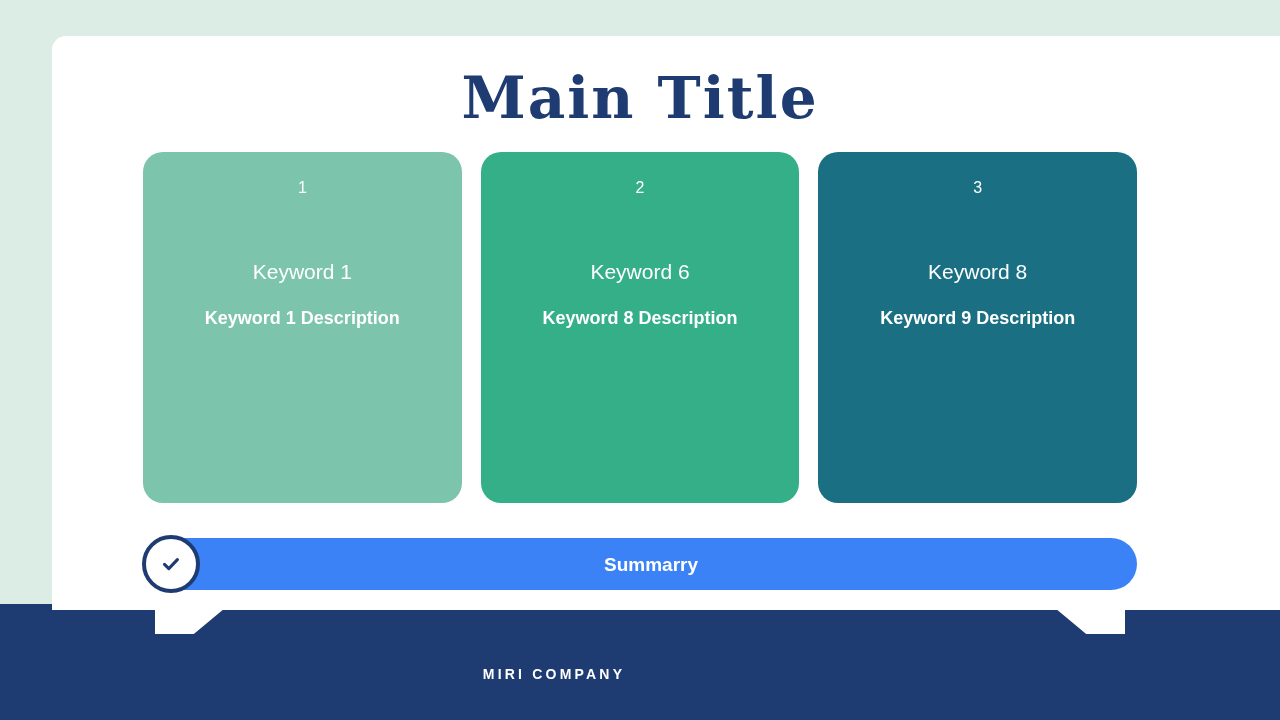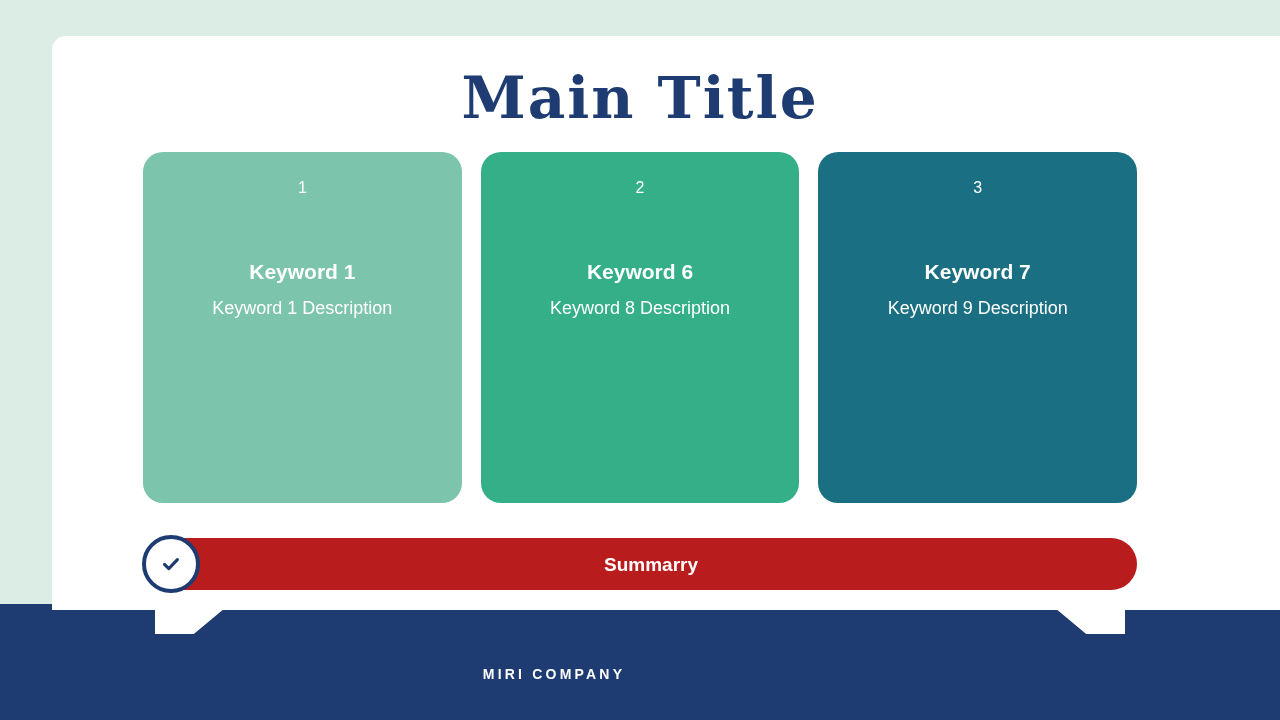"Keyword 1" .kw-title { font-weight: bold -> normal }
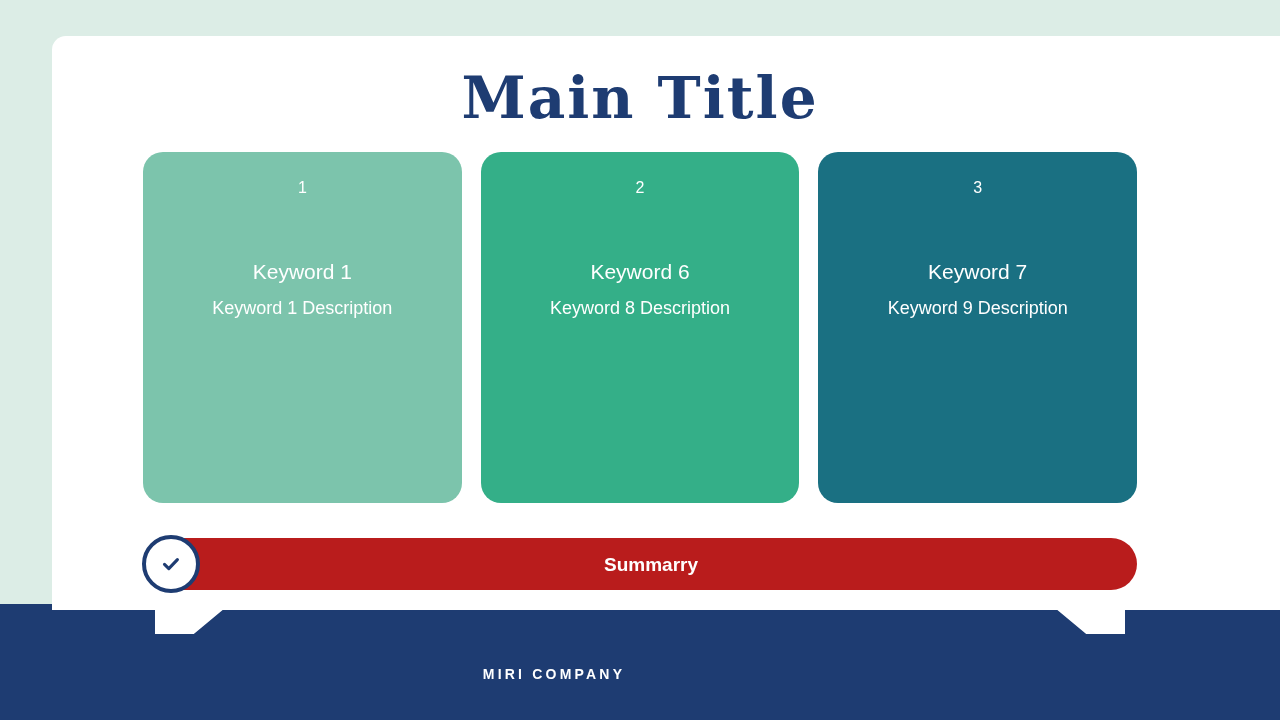"Keyword 7" span.kw-title { text: 7 -> 8 }
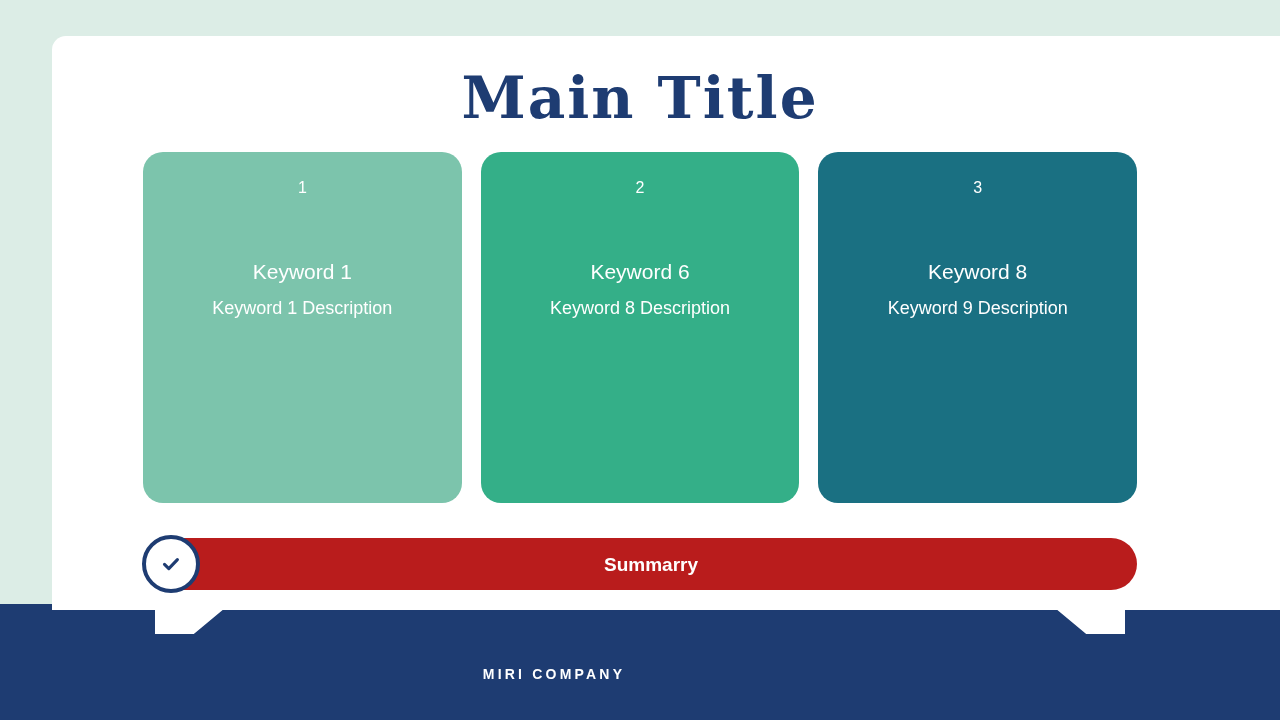"Keyword 1 Description" .kw-desc { font-weight: 400 -> 700; margin-top: 17px -> 27px }
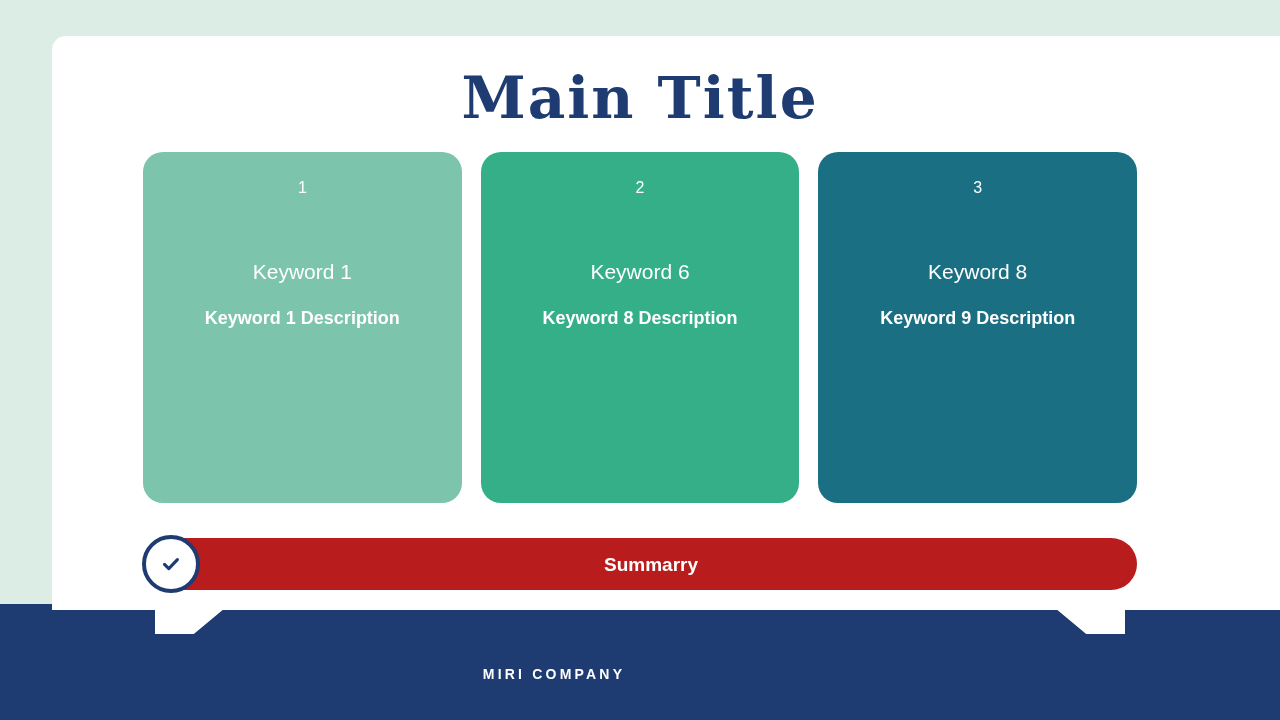"Summarry" .summary-bar { background: #b91c1c -> #3b82f6 }
